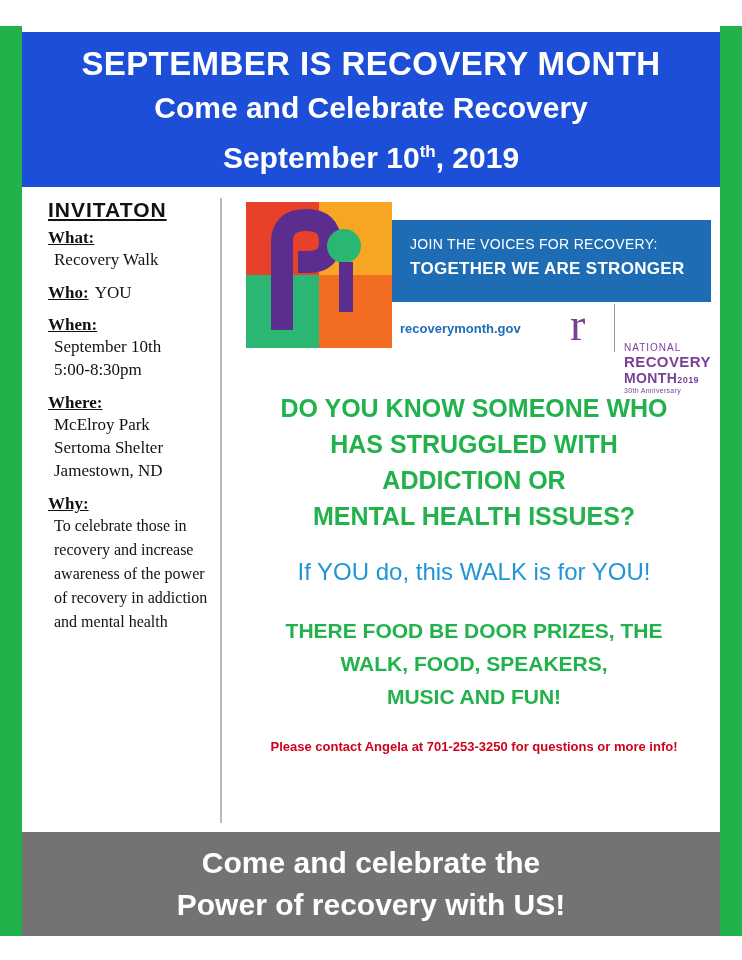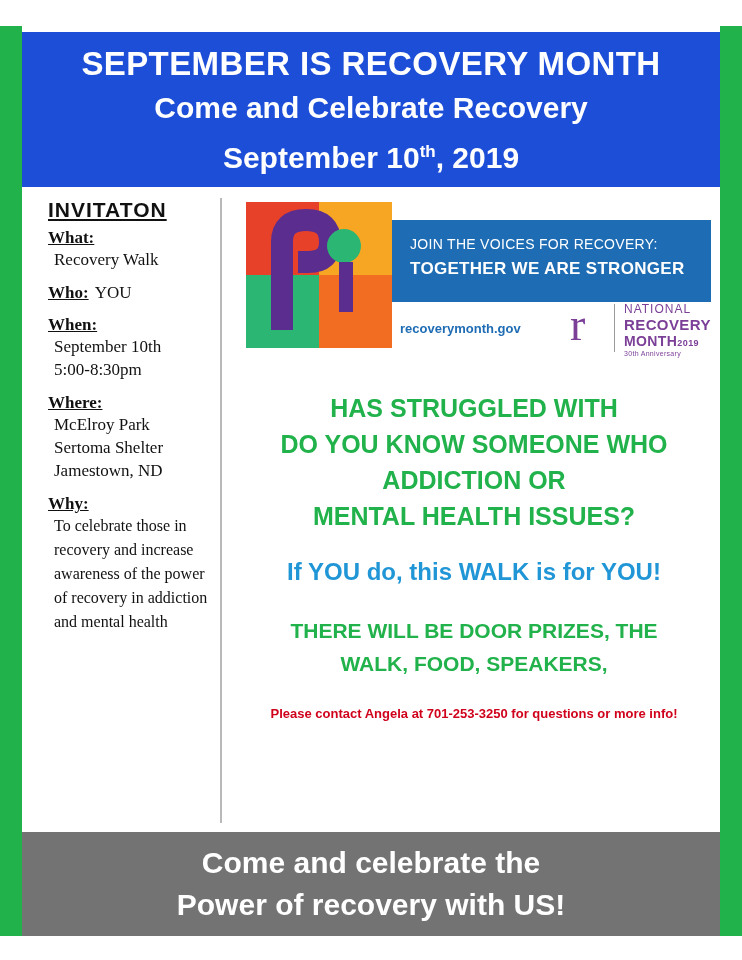"NATIONAL" .nrm-text .n1 { font-size: 12px -> 10px; margin-top: none -> 40px }
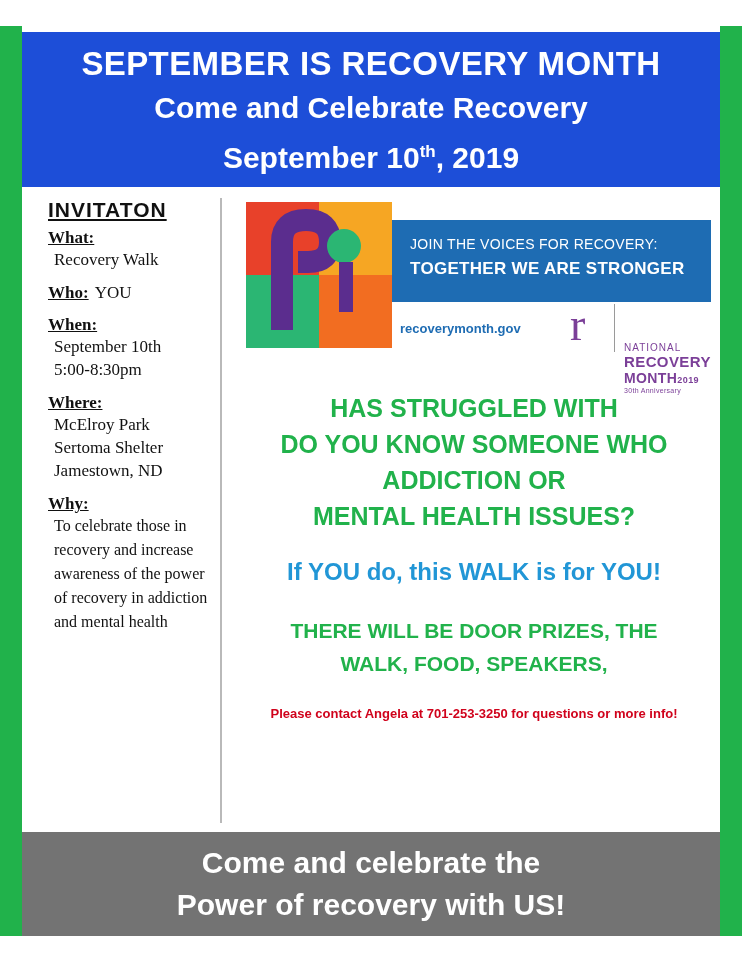"HAS STRUGGLED WITH" div { order: before "DO YOU KNOW SOMEONE WHO" -> after "DO YOU KNOW SOMEONE WHO" }
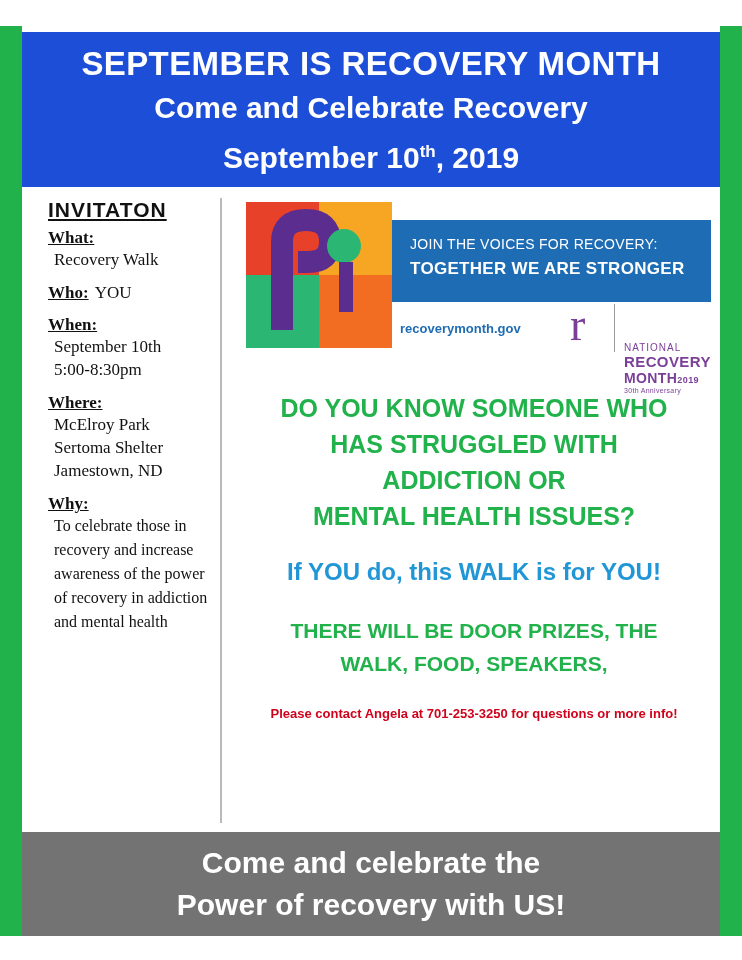"If YOU do, this WALK" .msg-blue { font-weight: bold -> normal }
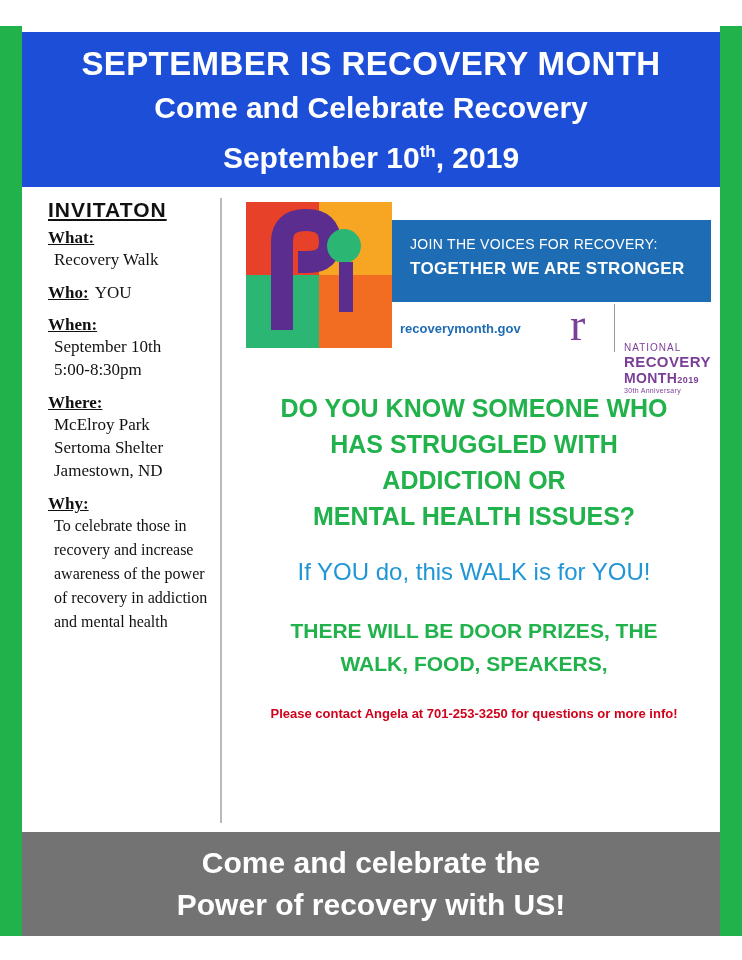"THERE WILL BE DOOR PRIZES," div { text: WILL -> FOOD }
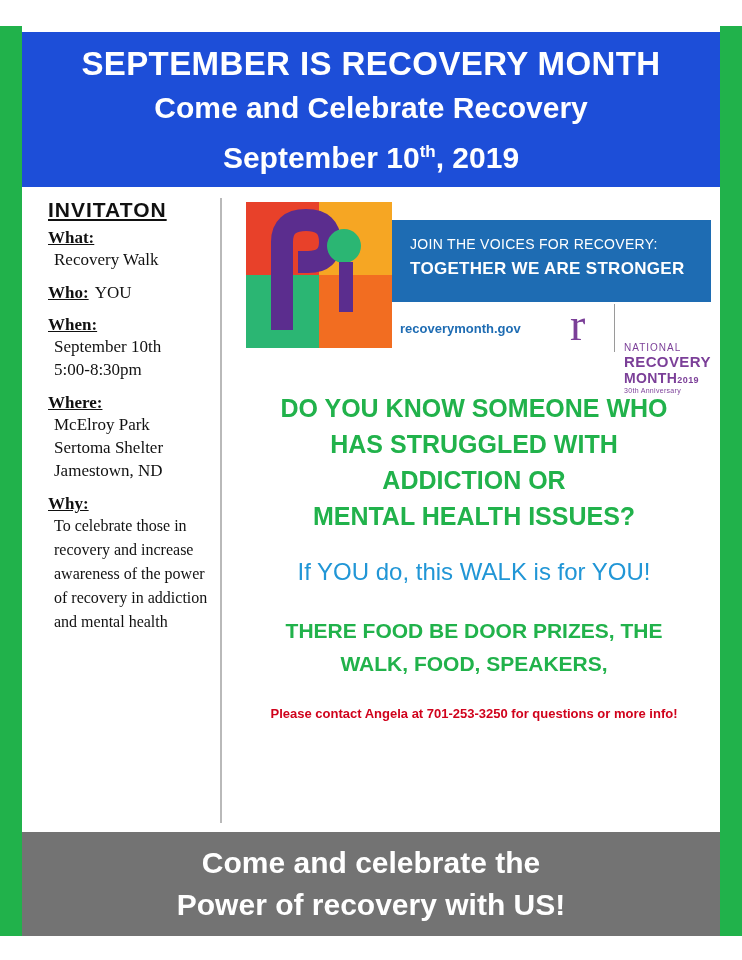"MUSIC AND FUN!" div { html: none -> <div>MUSIC AND FUN!</div> }
